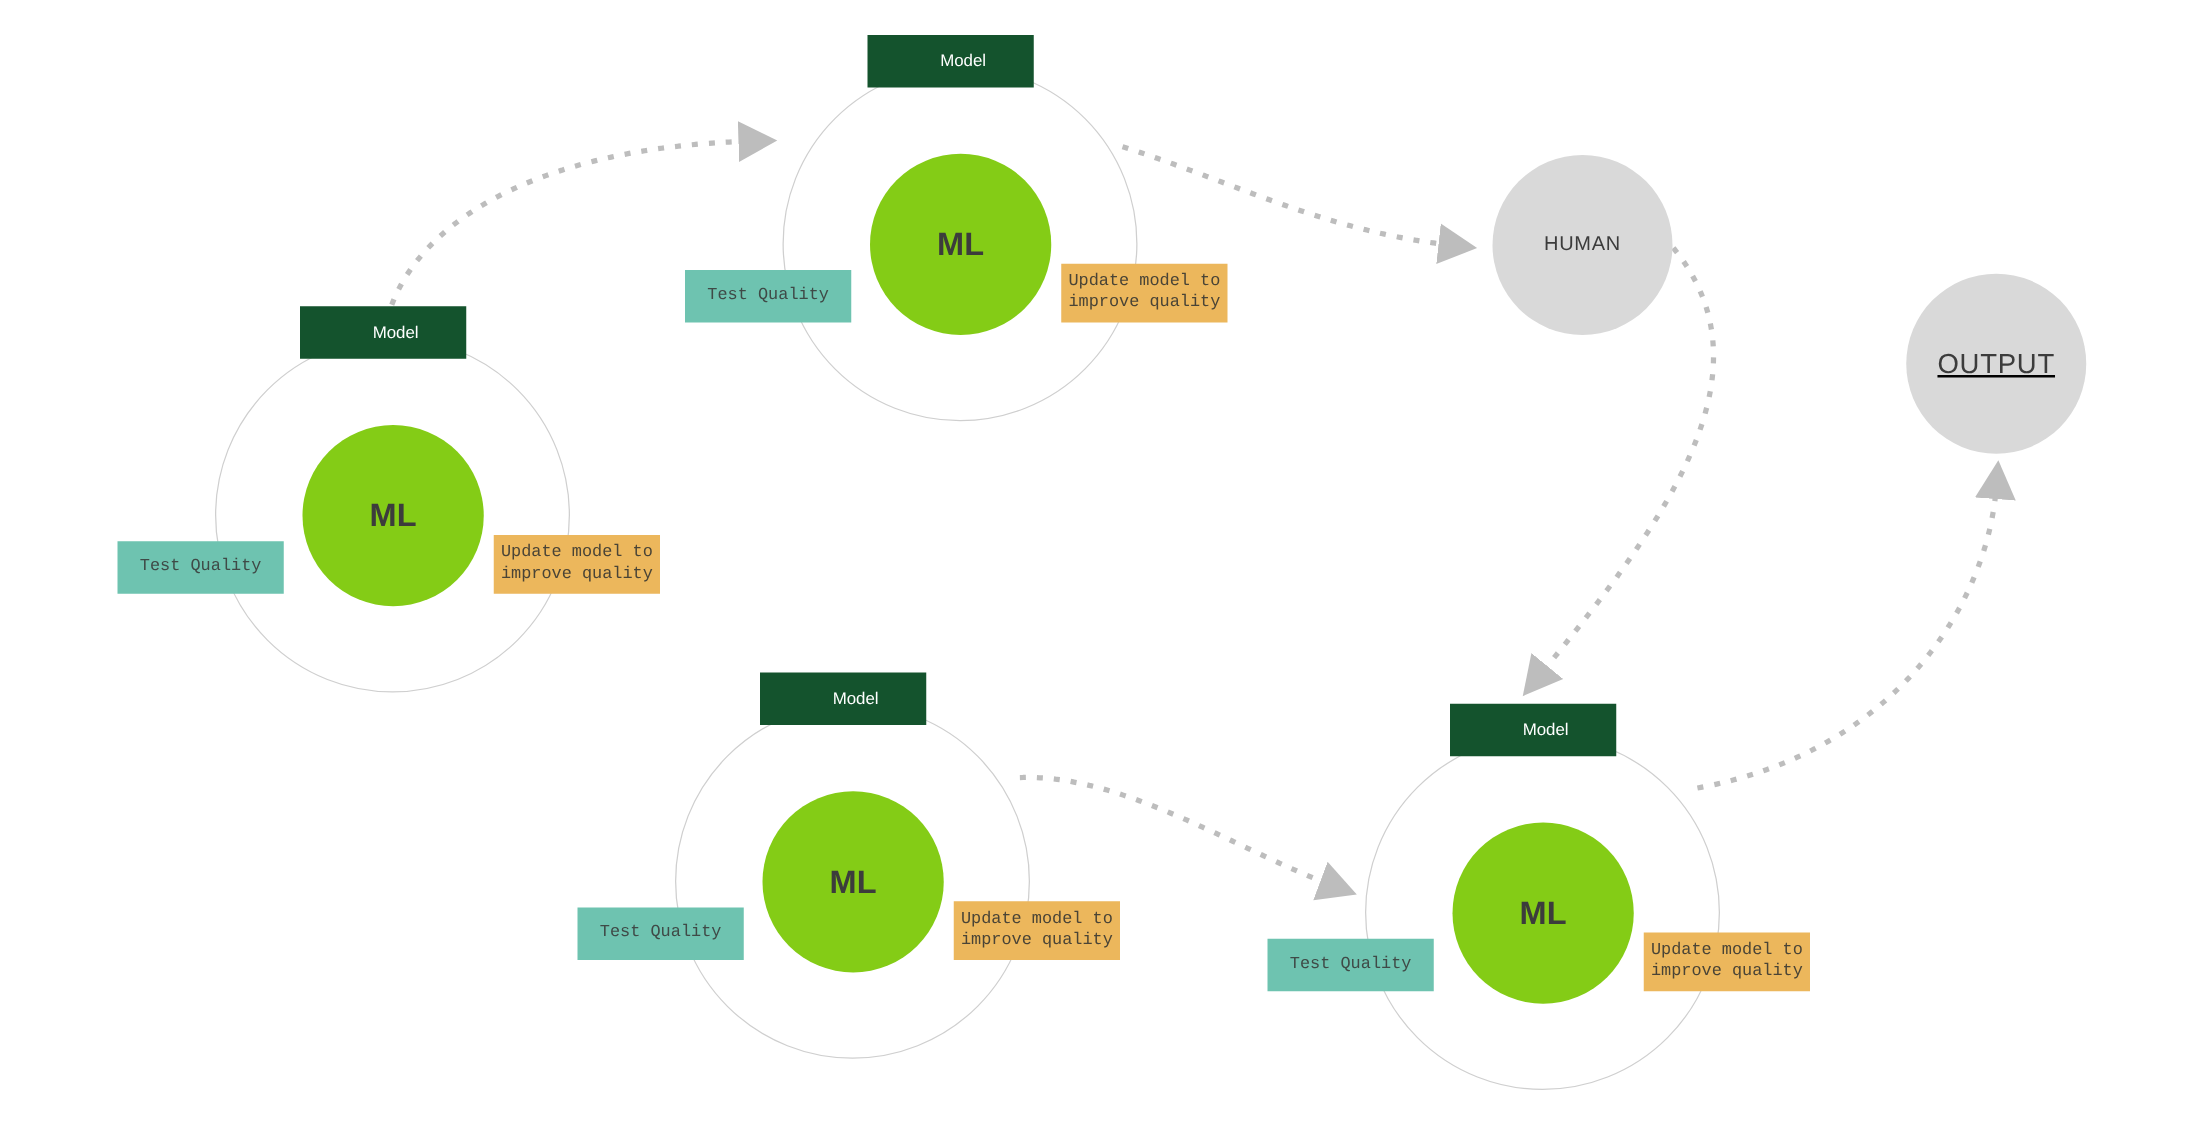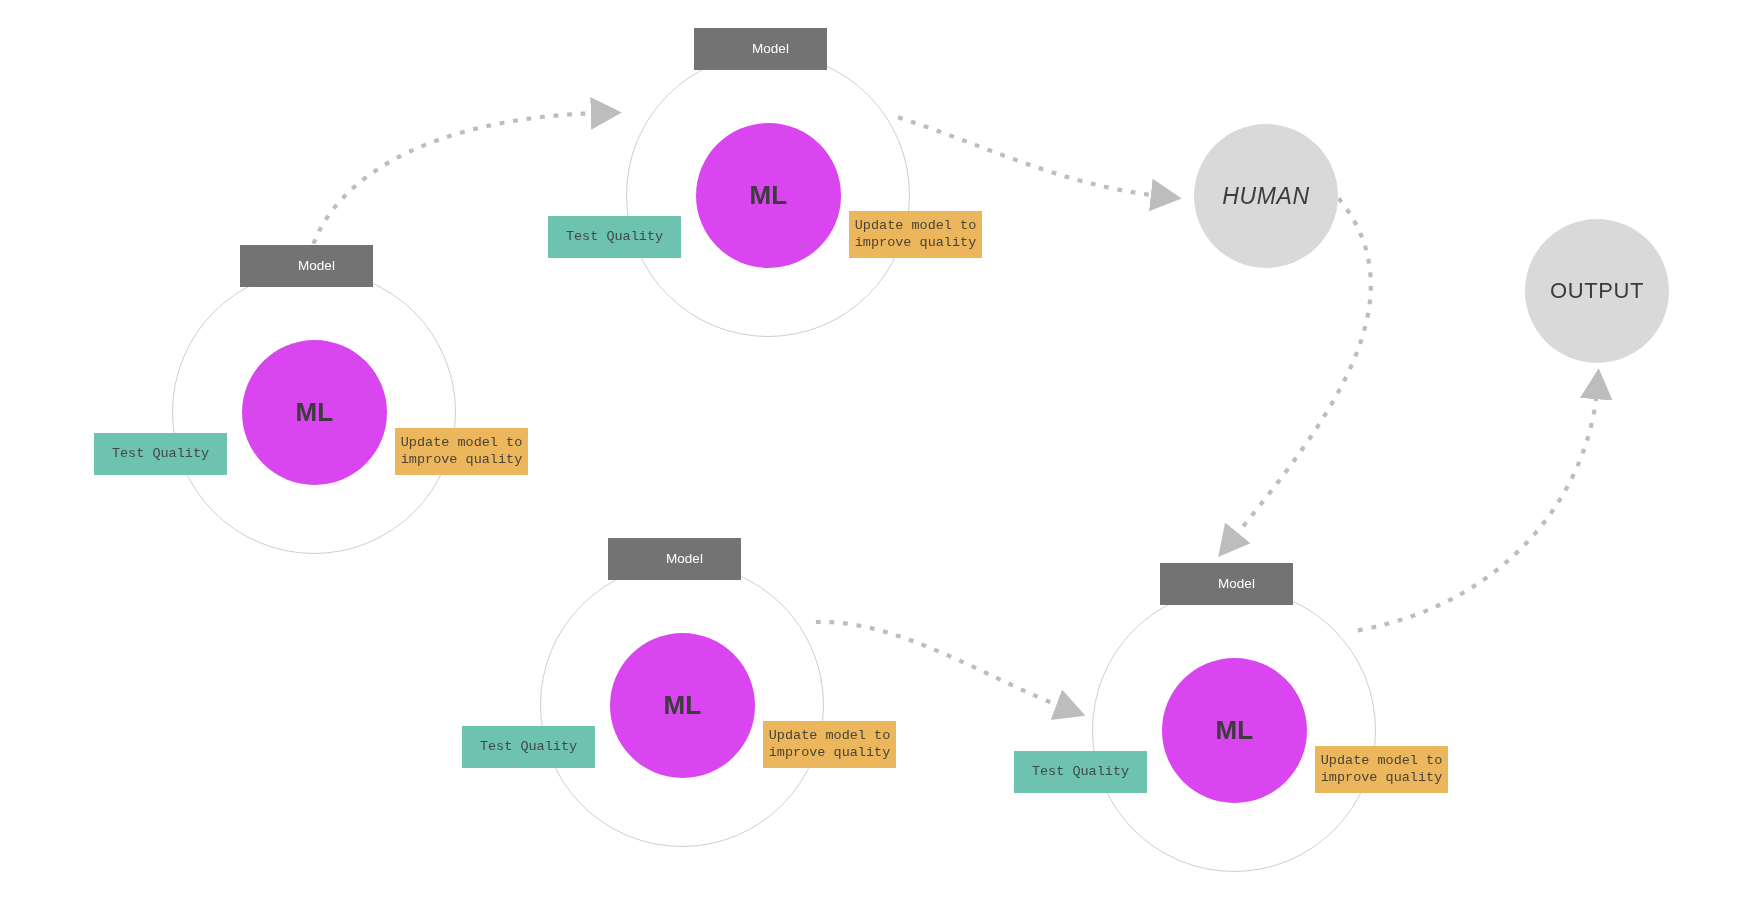"Model" .box-model { background: #737373 -> #14532d }
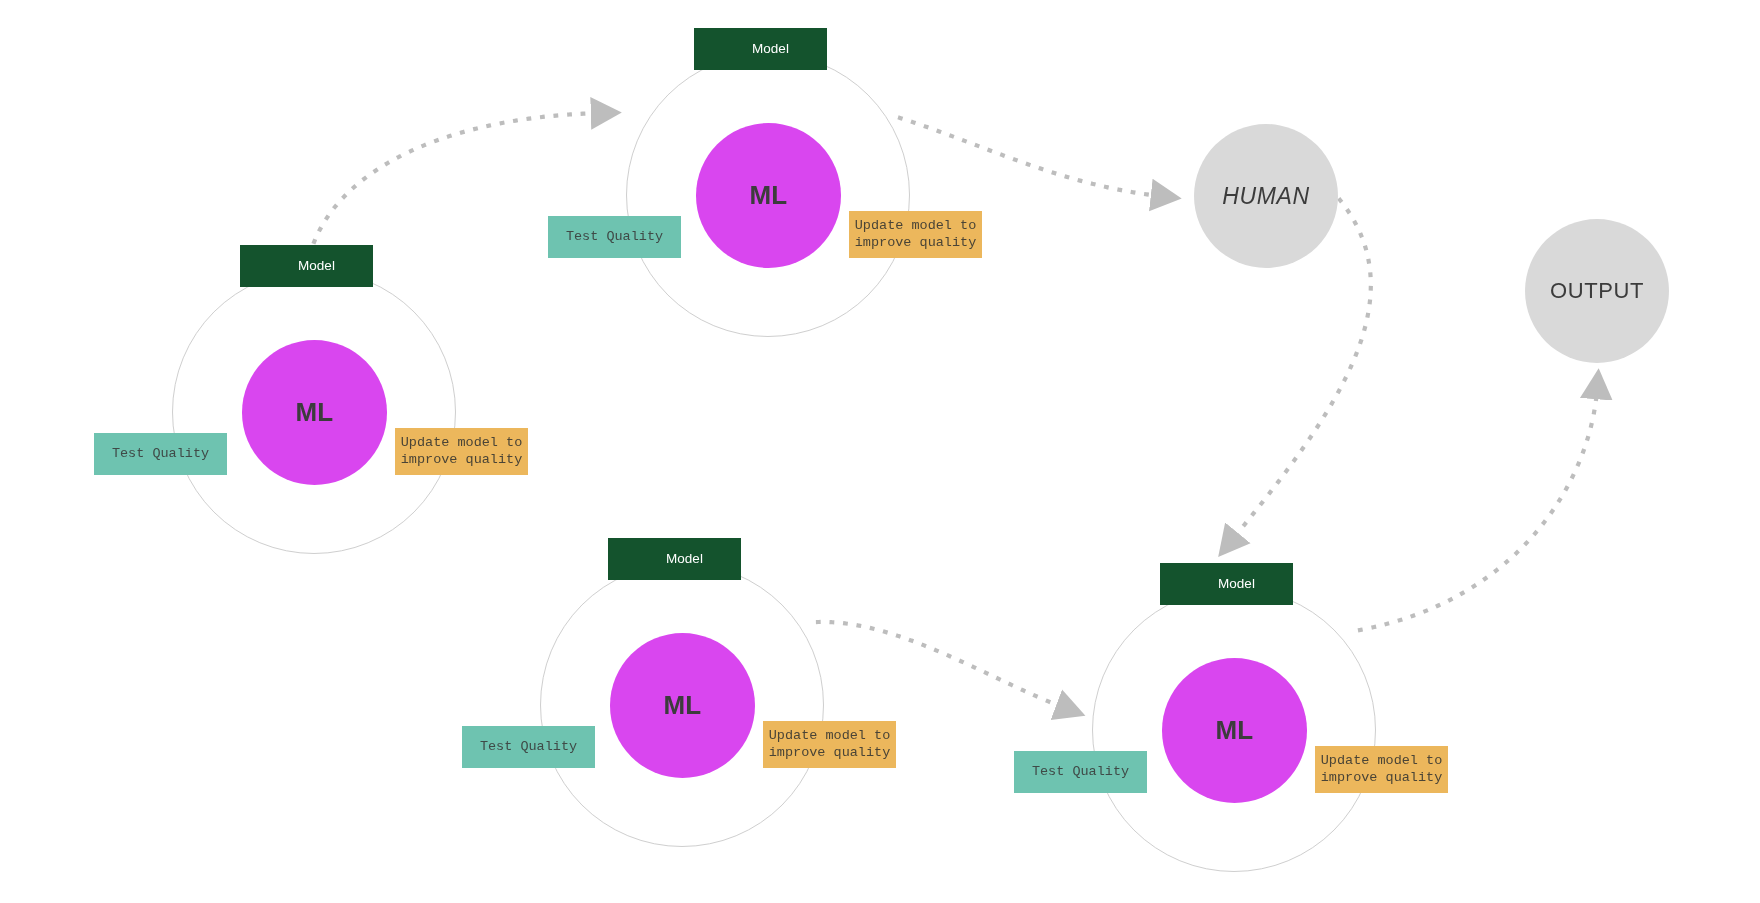"ML" .core { background: #d946ef -> #84cc16 }
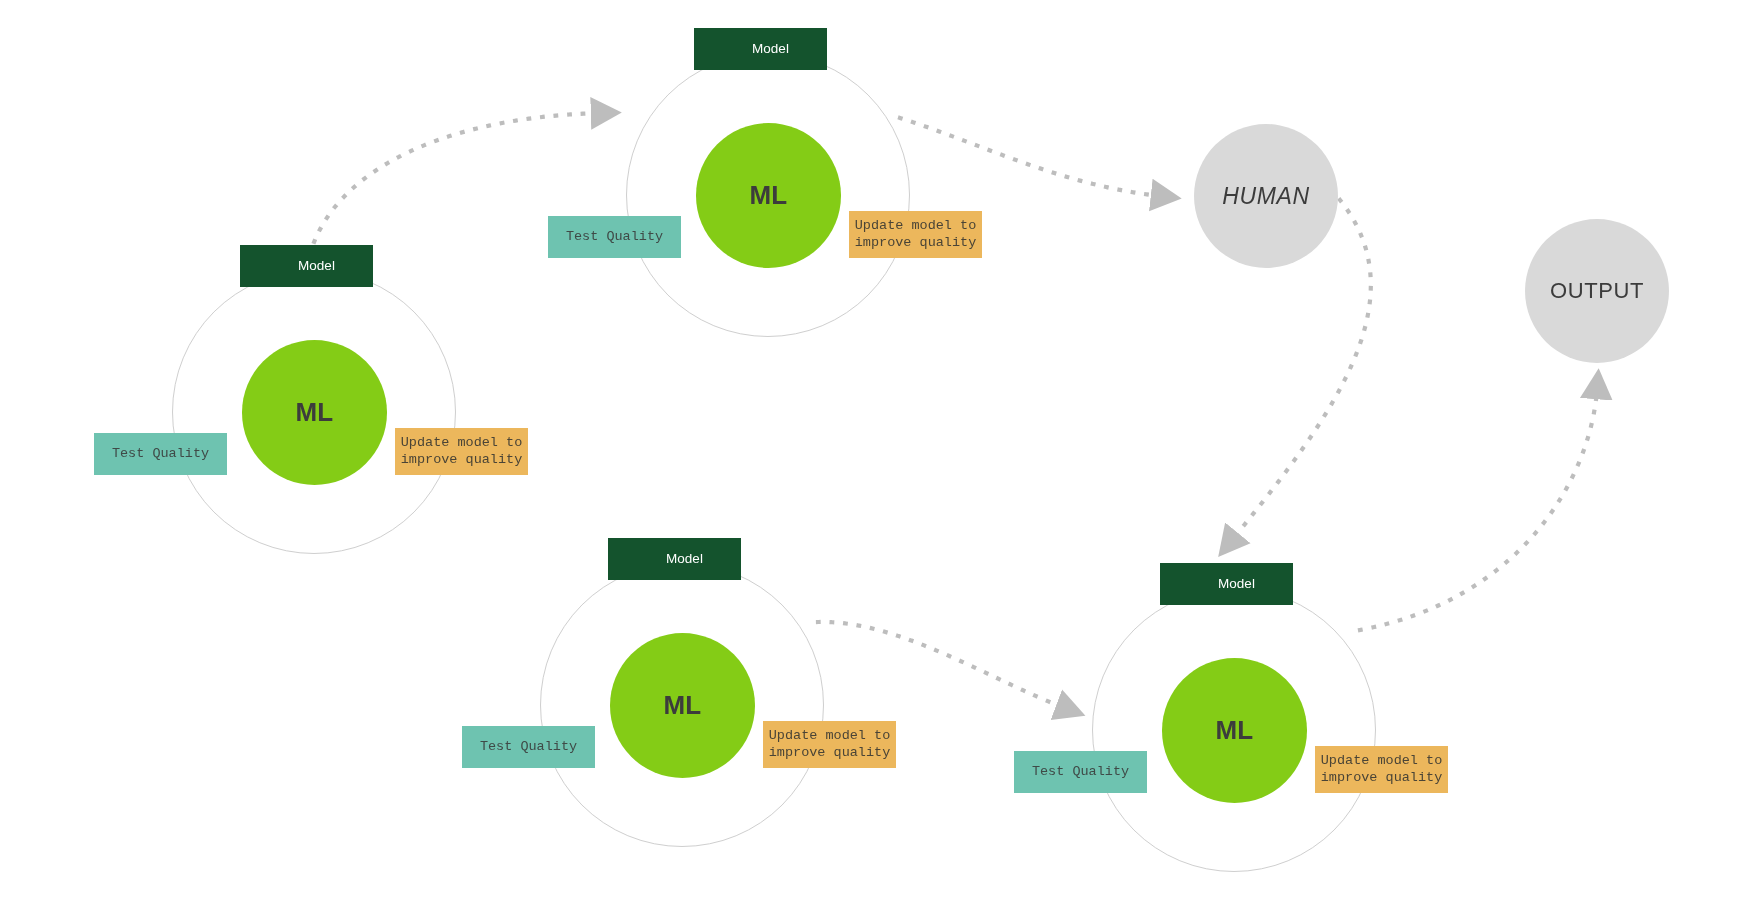"HUMAN" span.node-circle-label { font-size: 23px -> 16px; font-style: italic -> none }
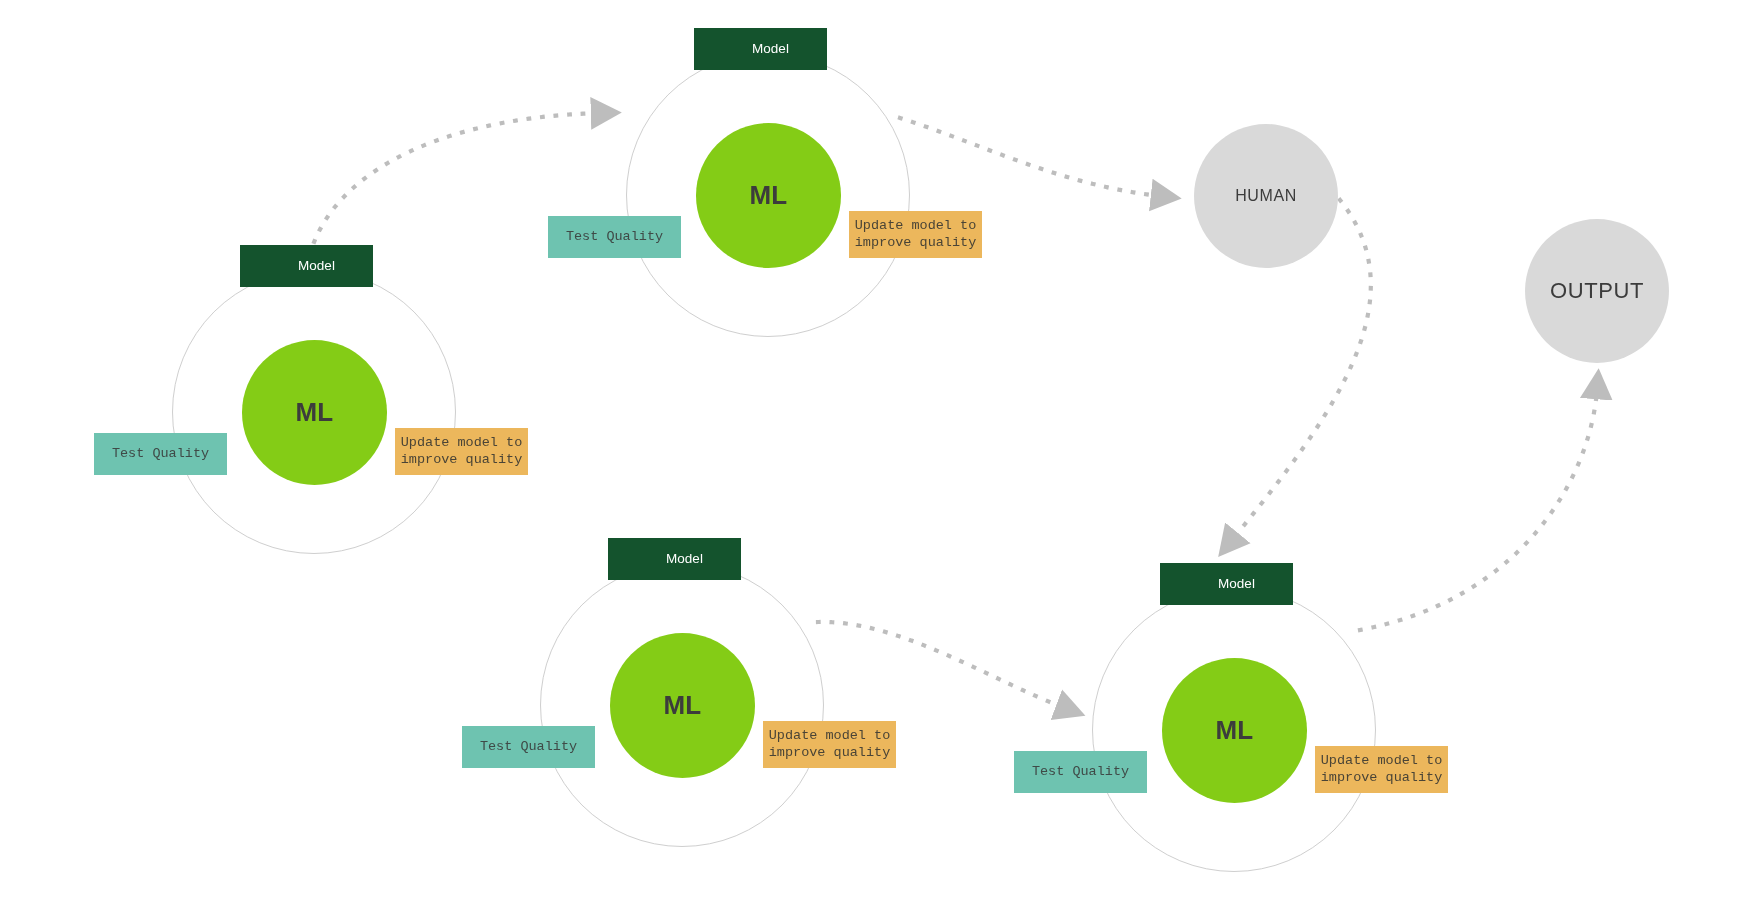"OUTPUT" div.node-circle { text-decoration: none -> underline }
